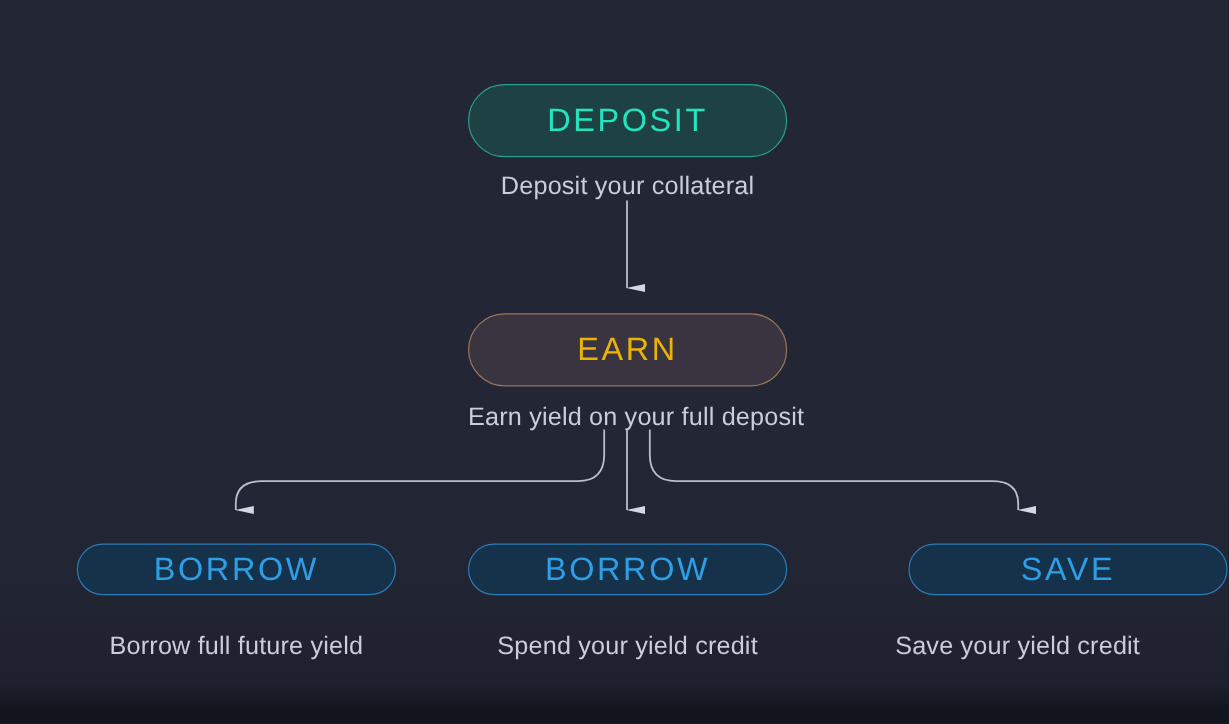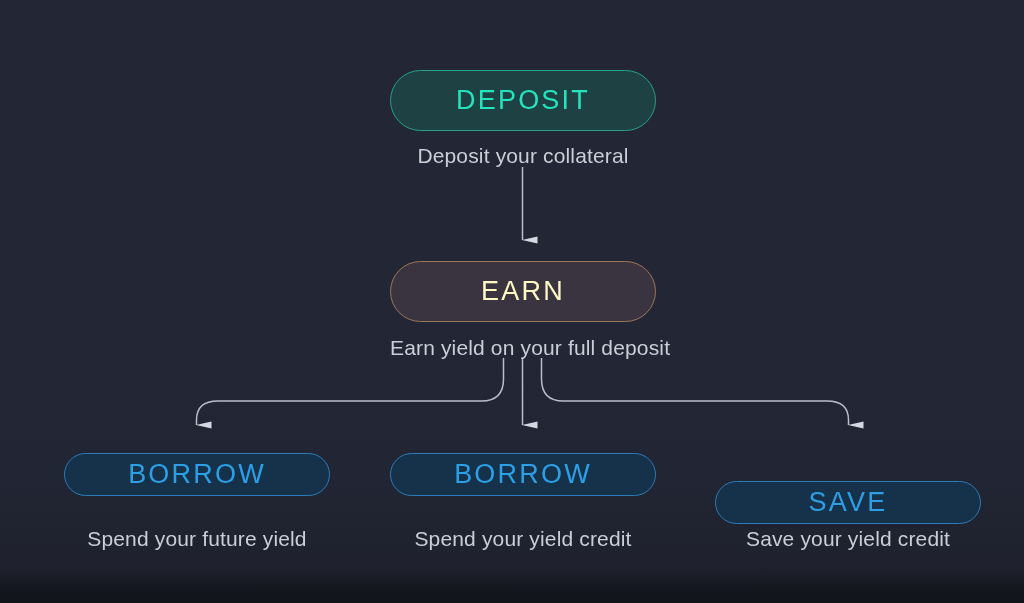"EARN" .node-earn { color: #fef9c3 -> #eab308 }
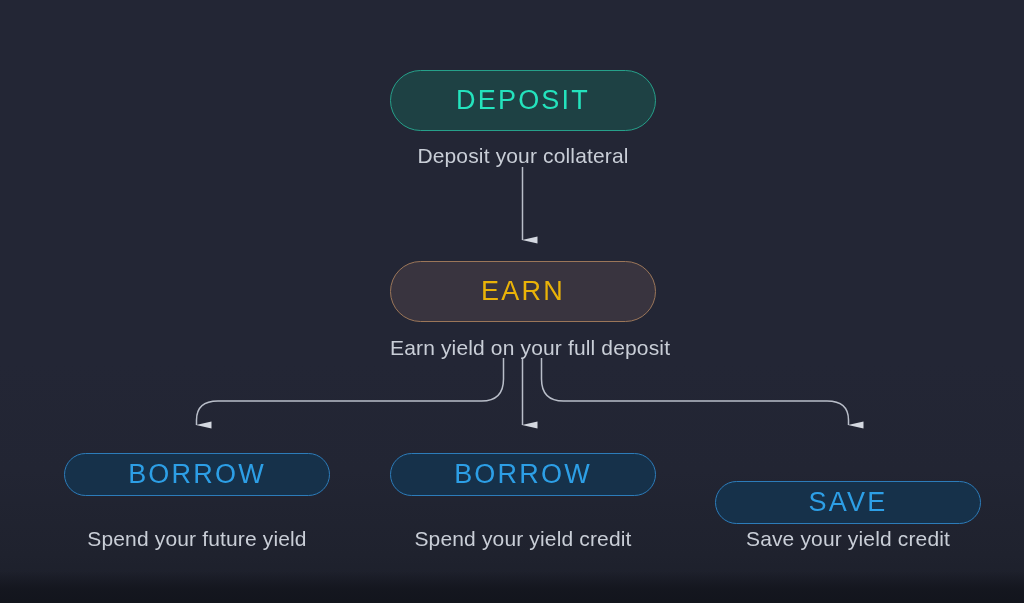"SAVE" .node-save { left: 715px -> 757px; margin-top: 28px -> none }
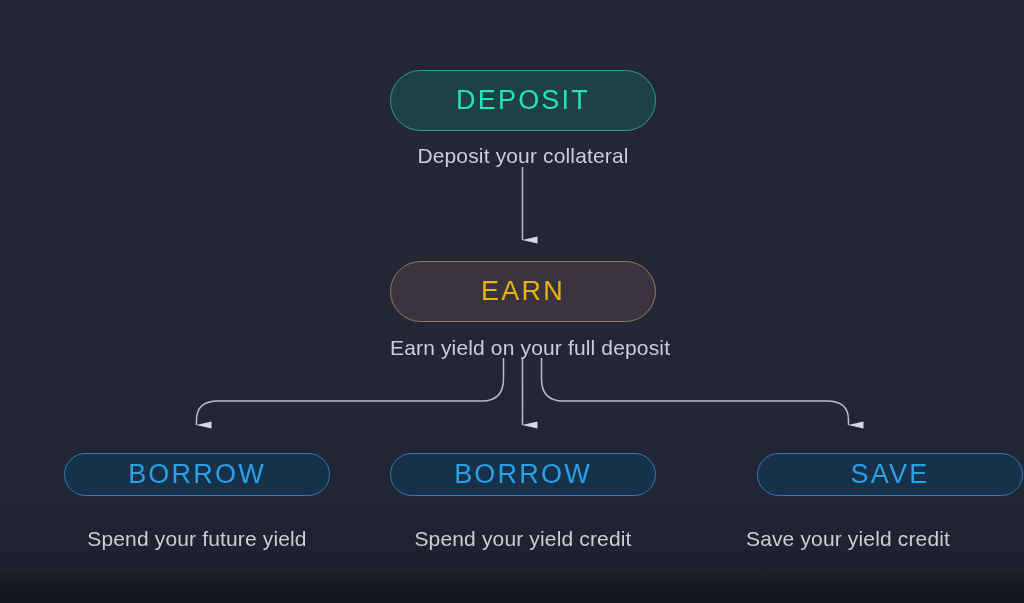"Spend your future yield" div.caption { text: Spend your -> Borrow full }
